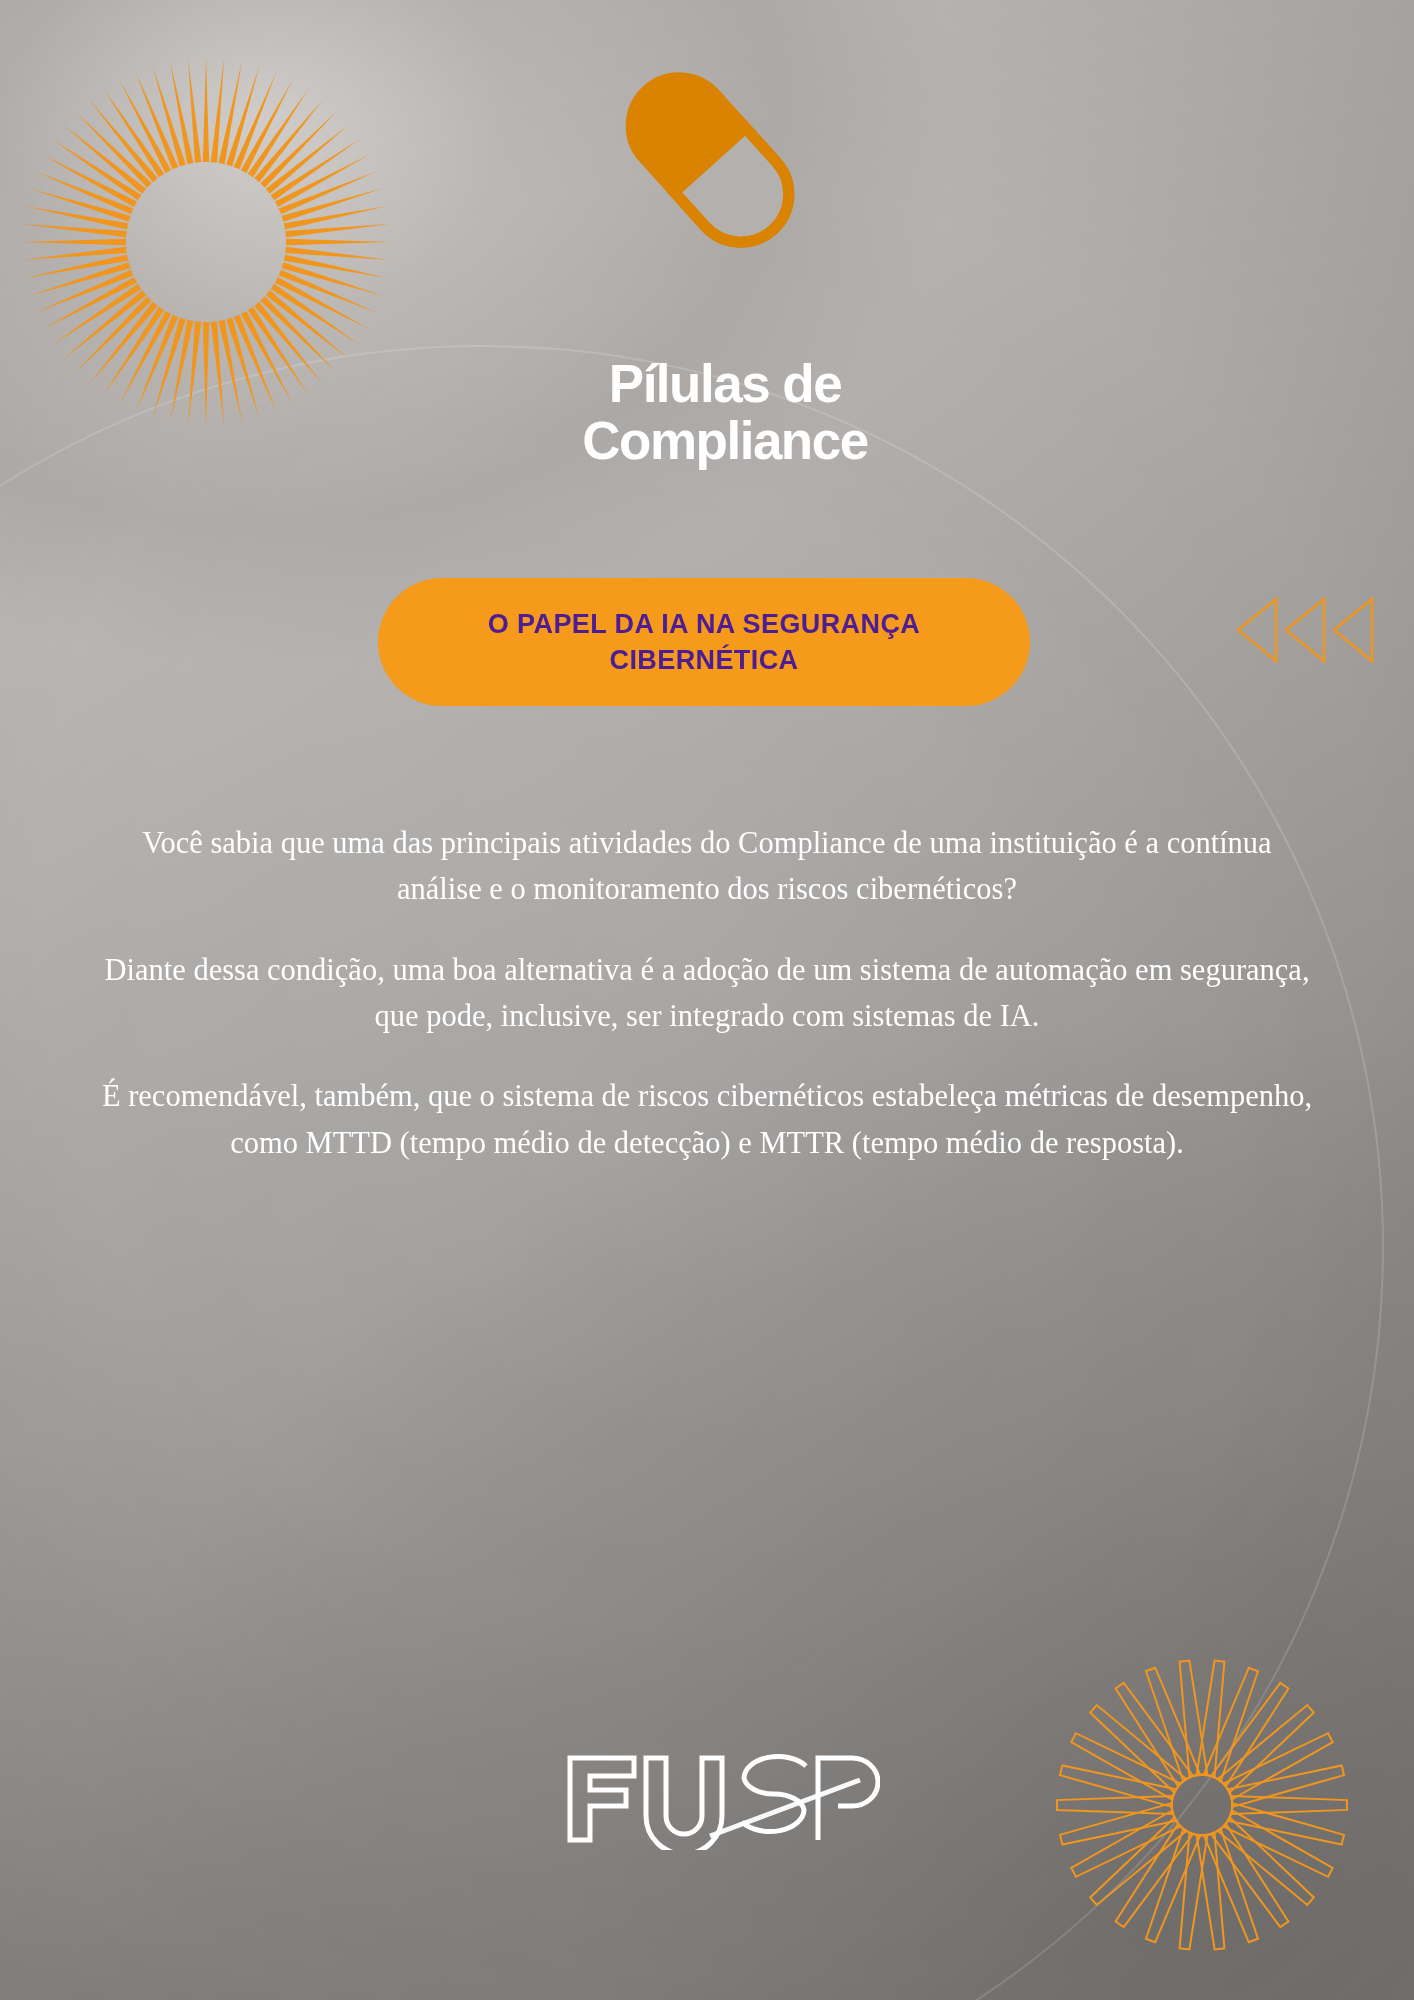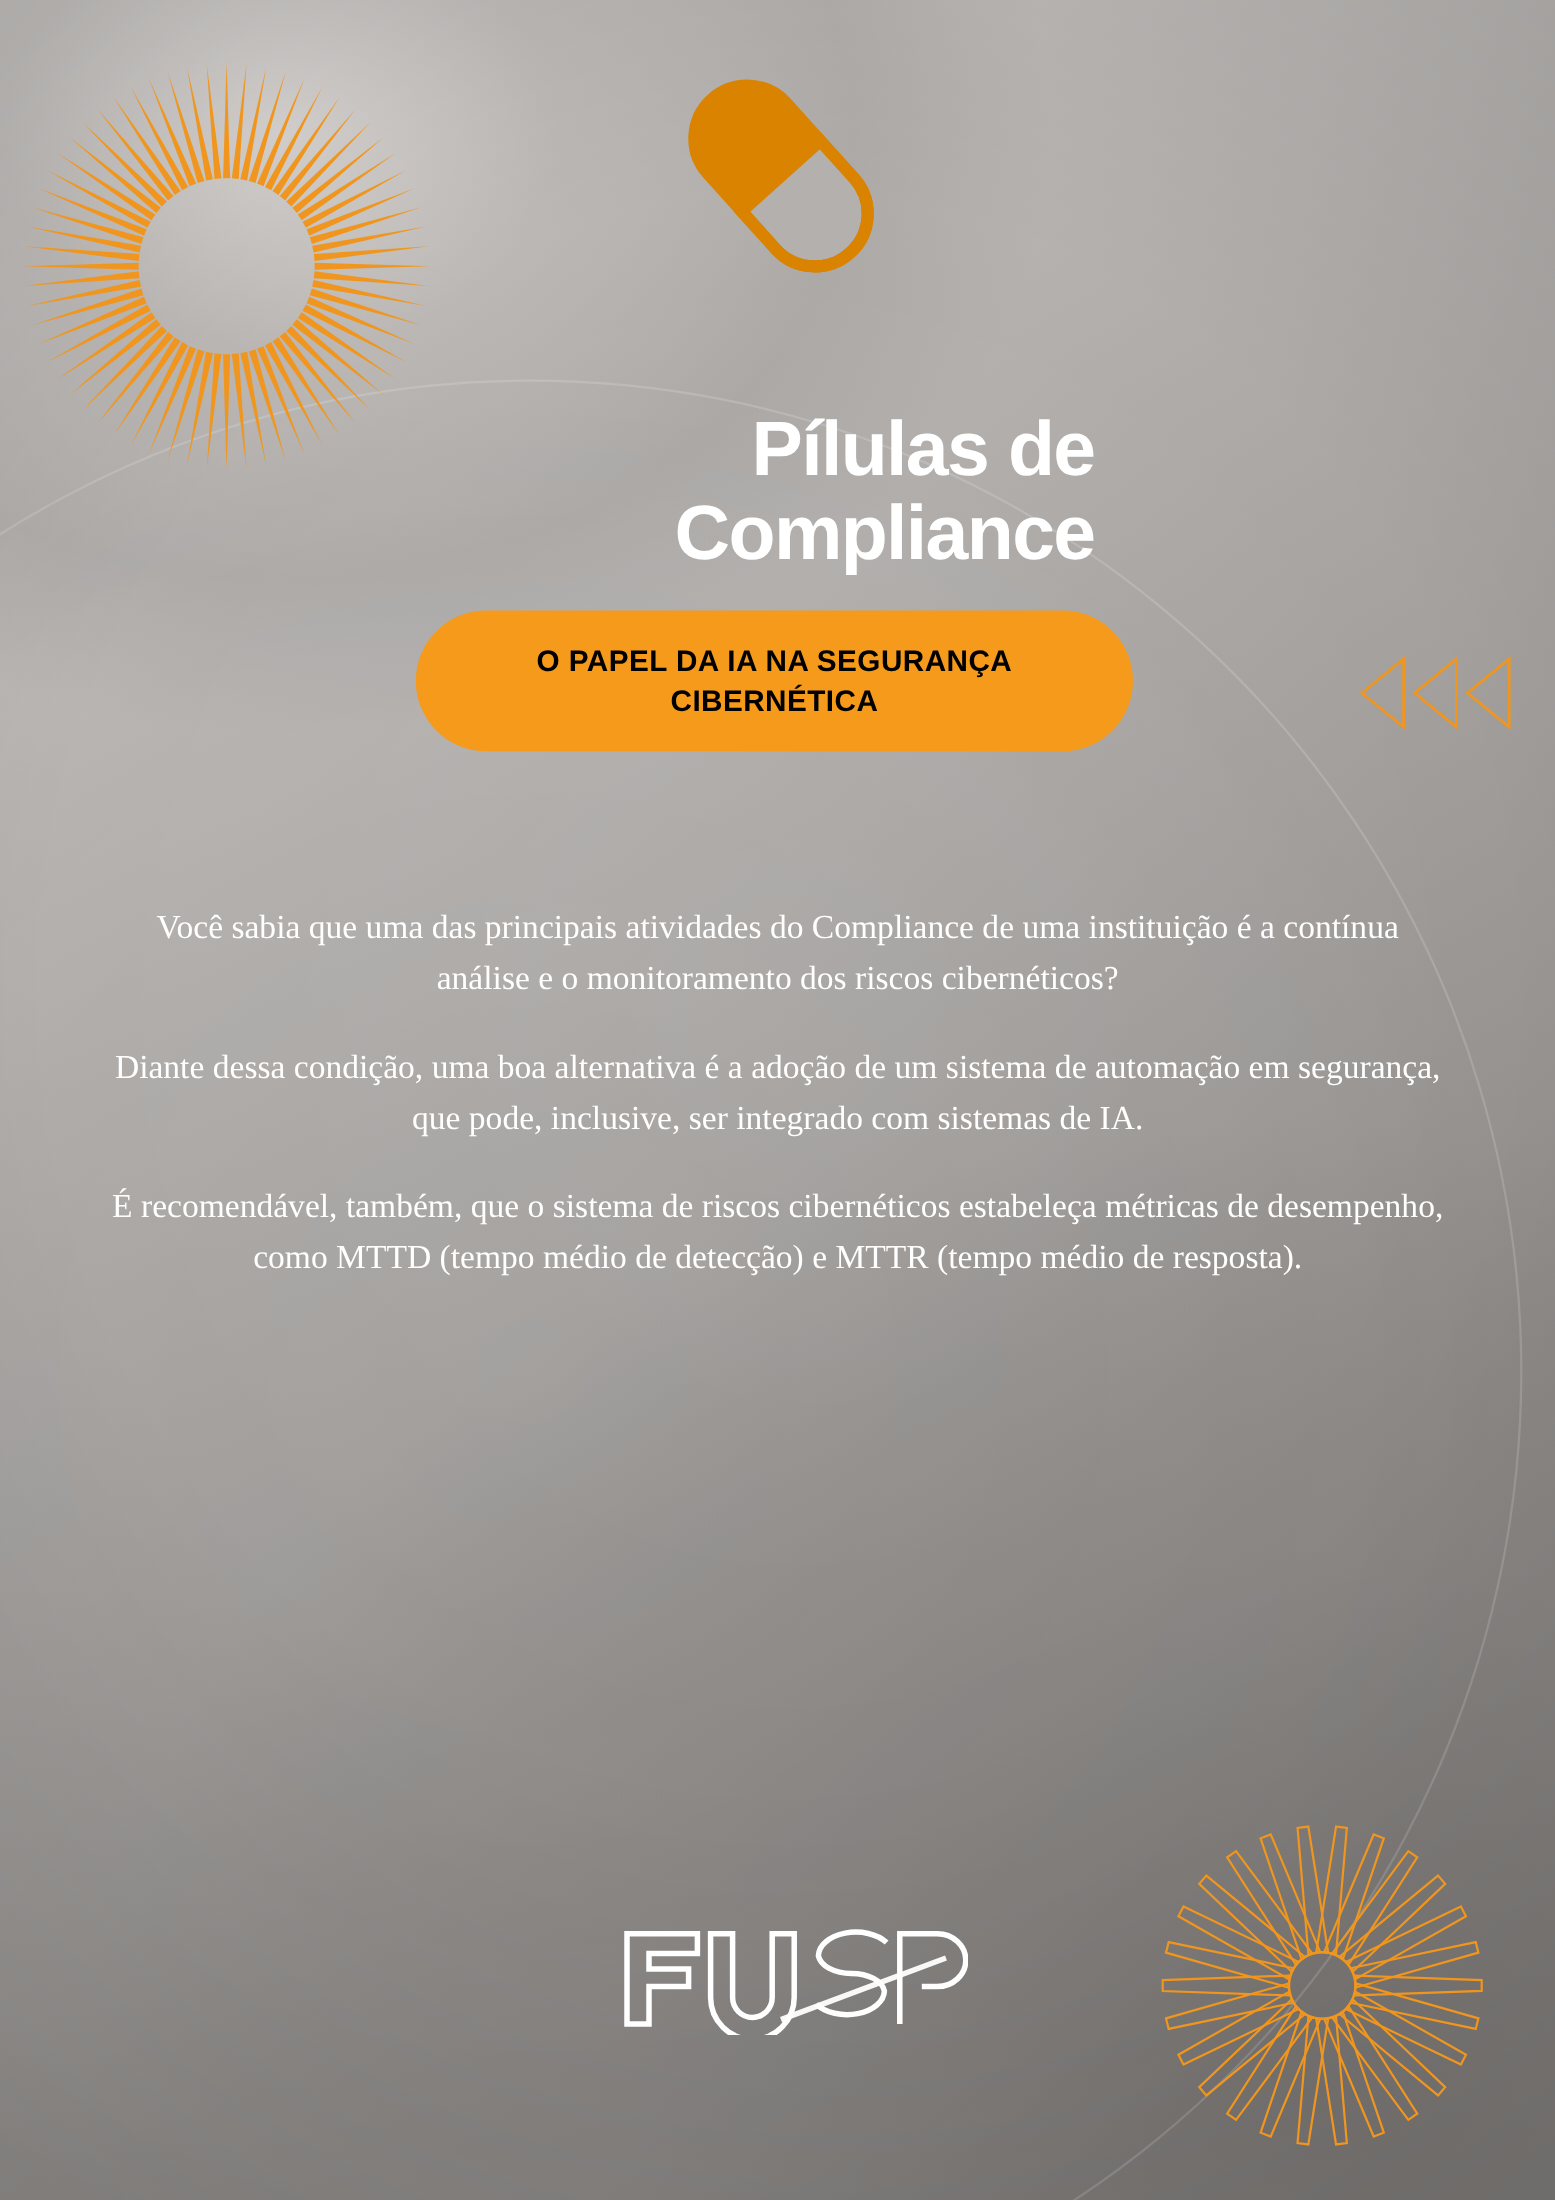"Pílulas de" .title { font-size: 70px -> 53px; margin-top: 16px -> none; text-align: right -> center }
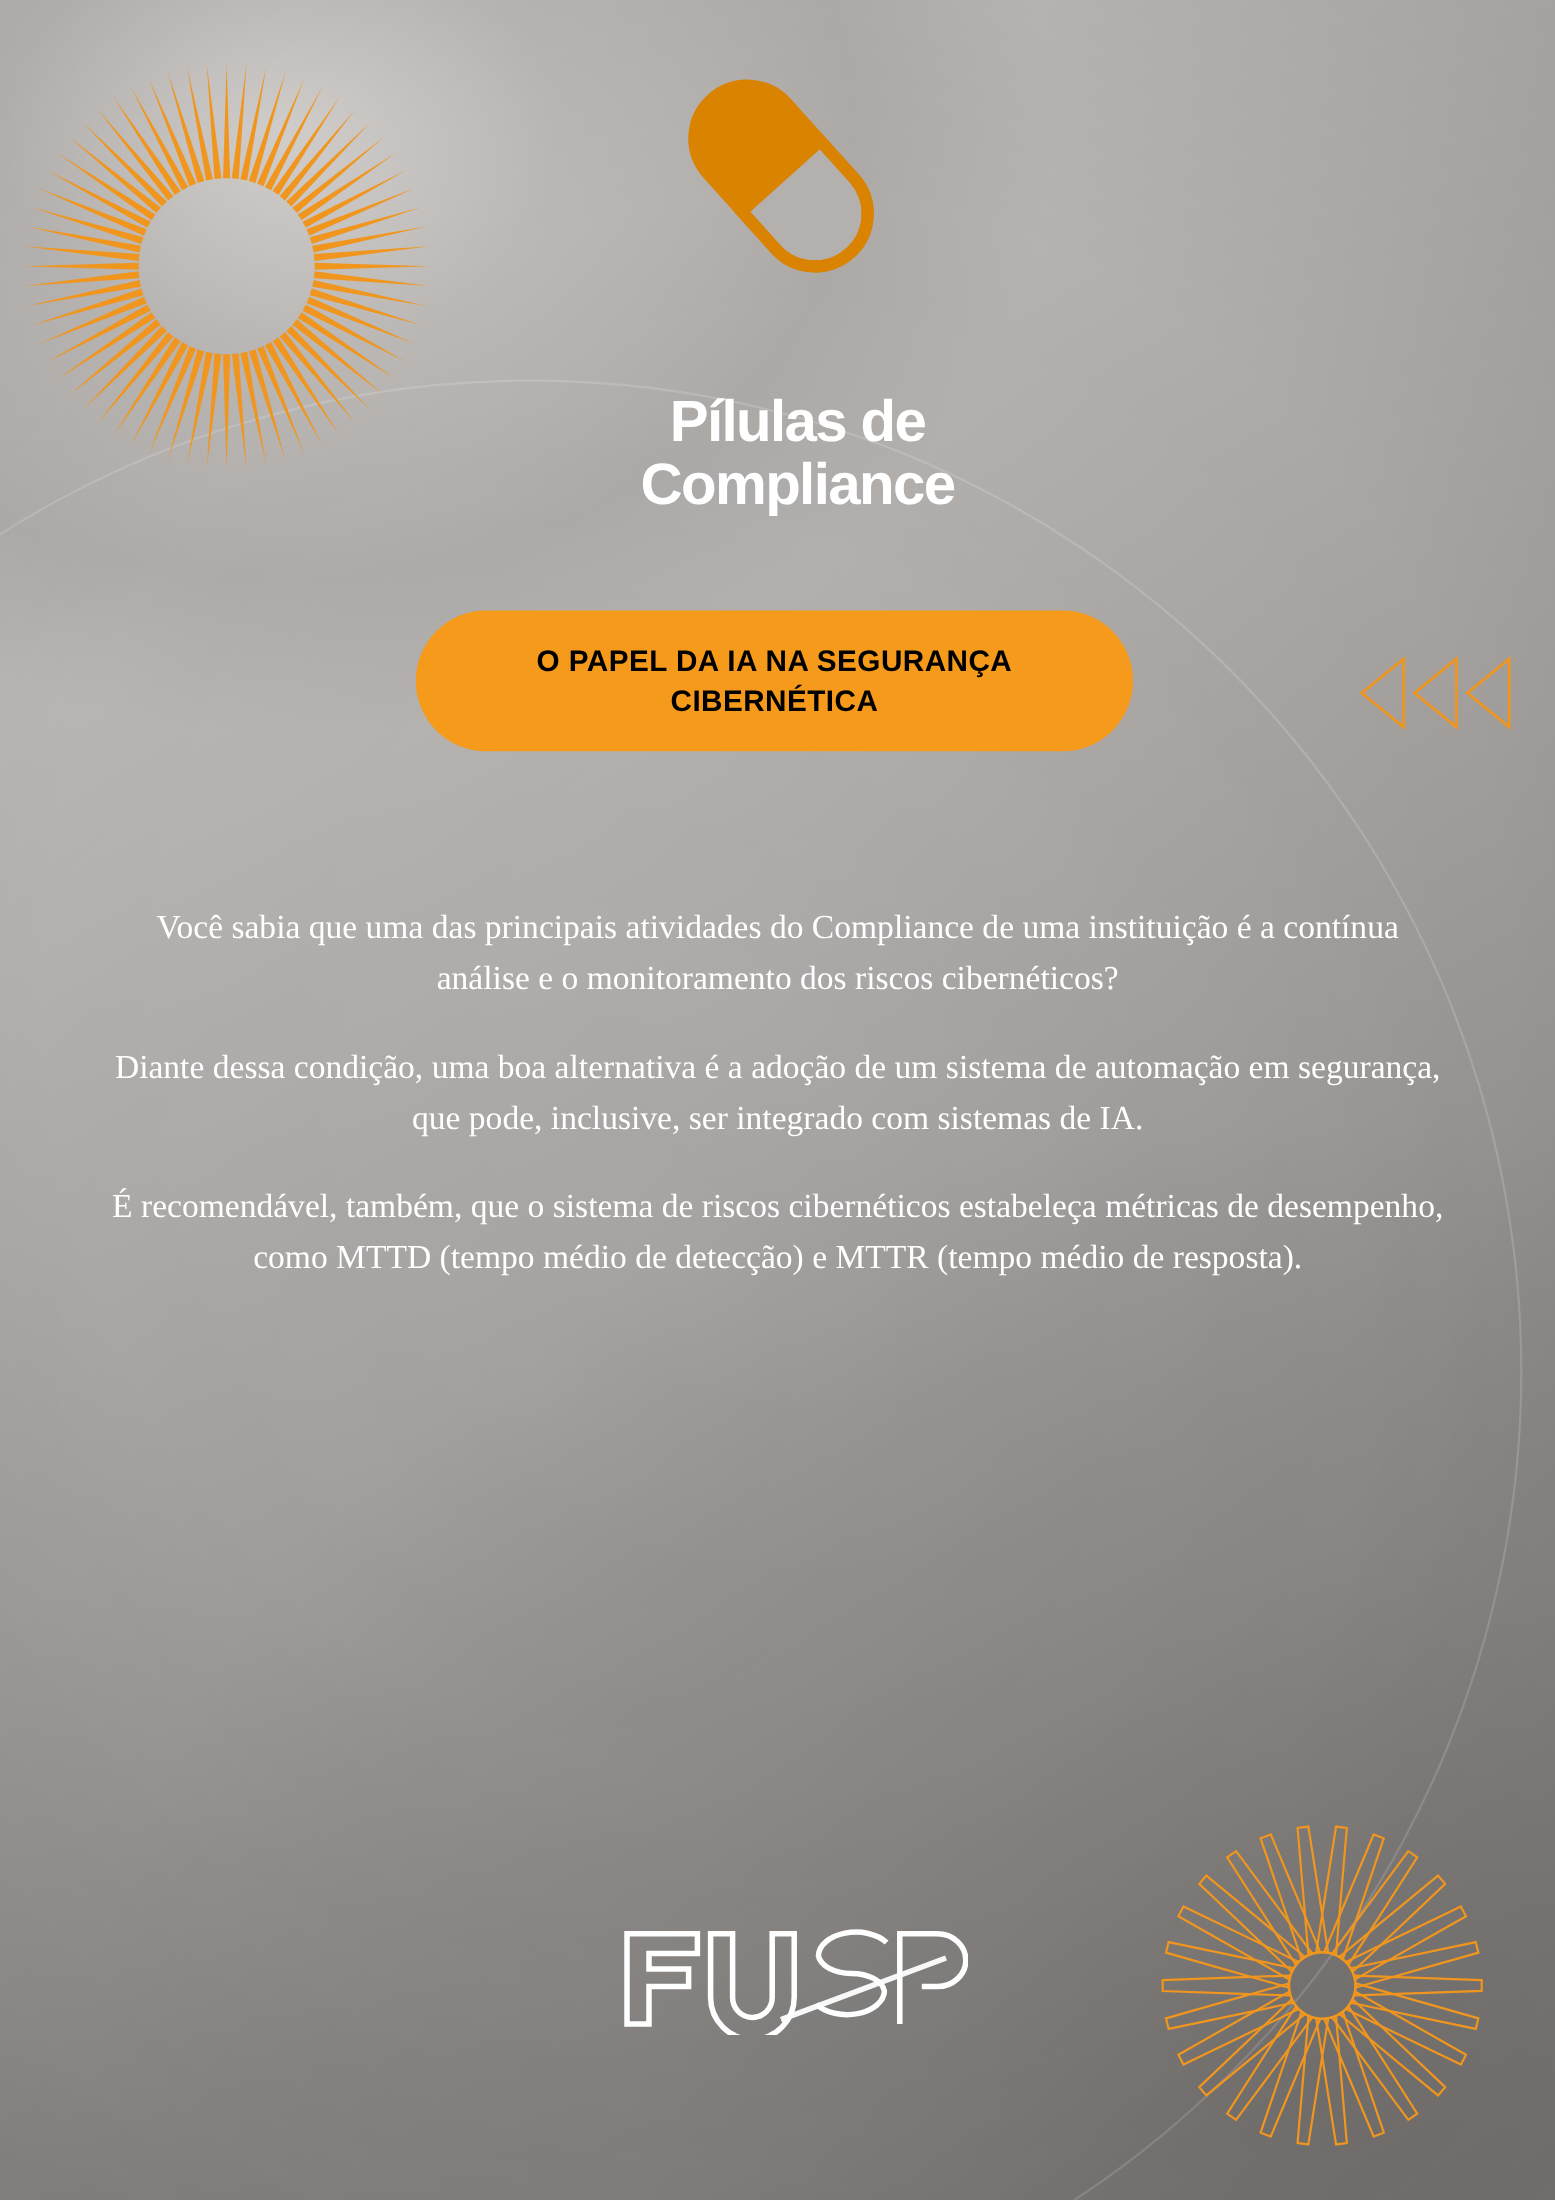"O PAPEL DA IA NA" .badge { color: #000000 -> #4c1d95; top: 555px -> 578px }
